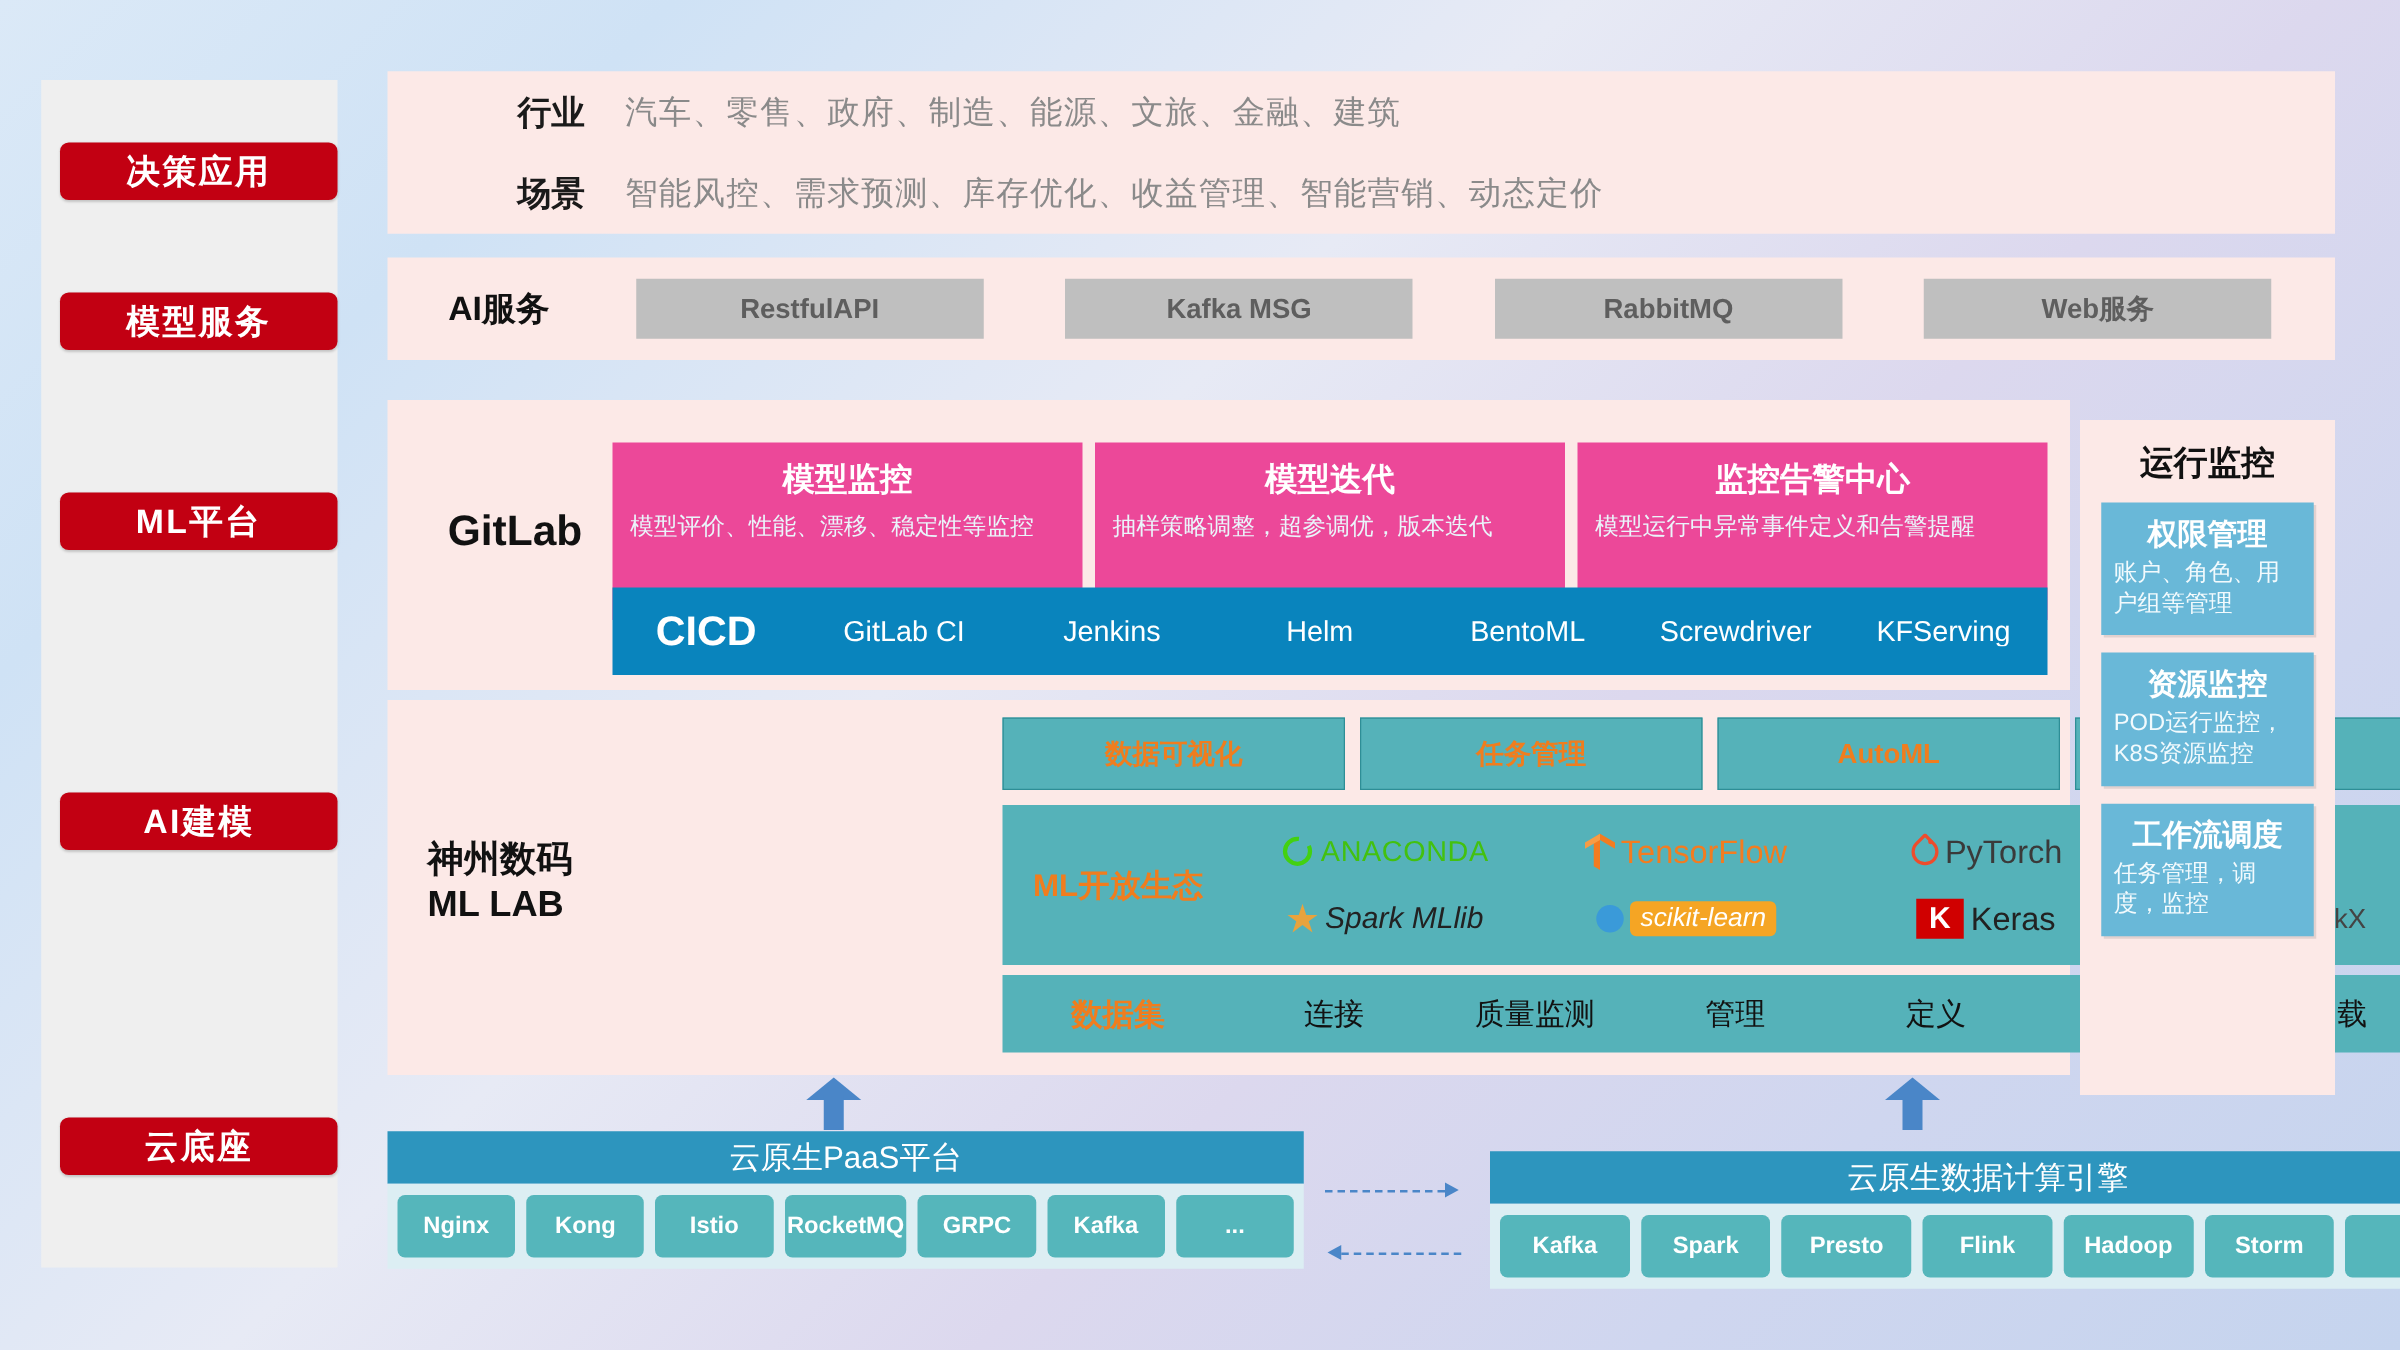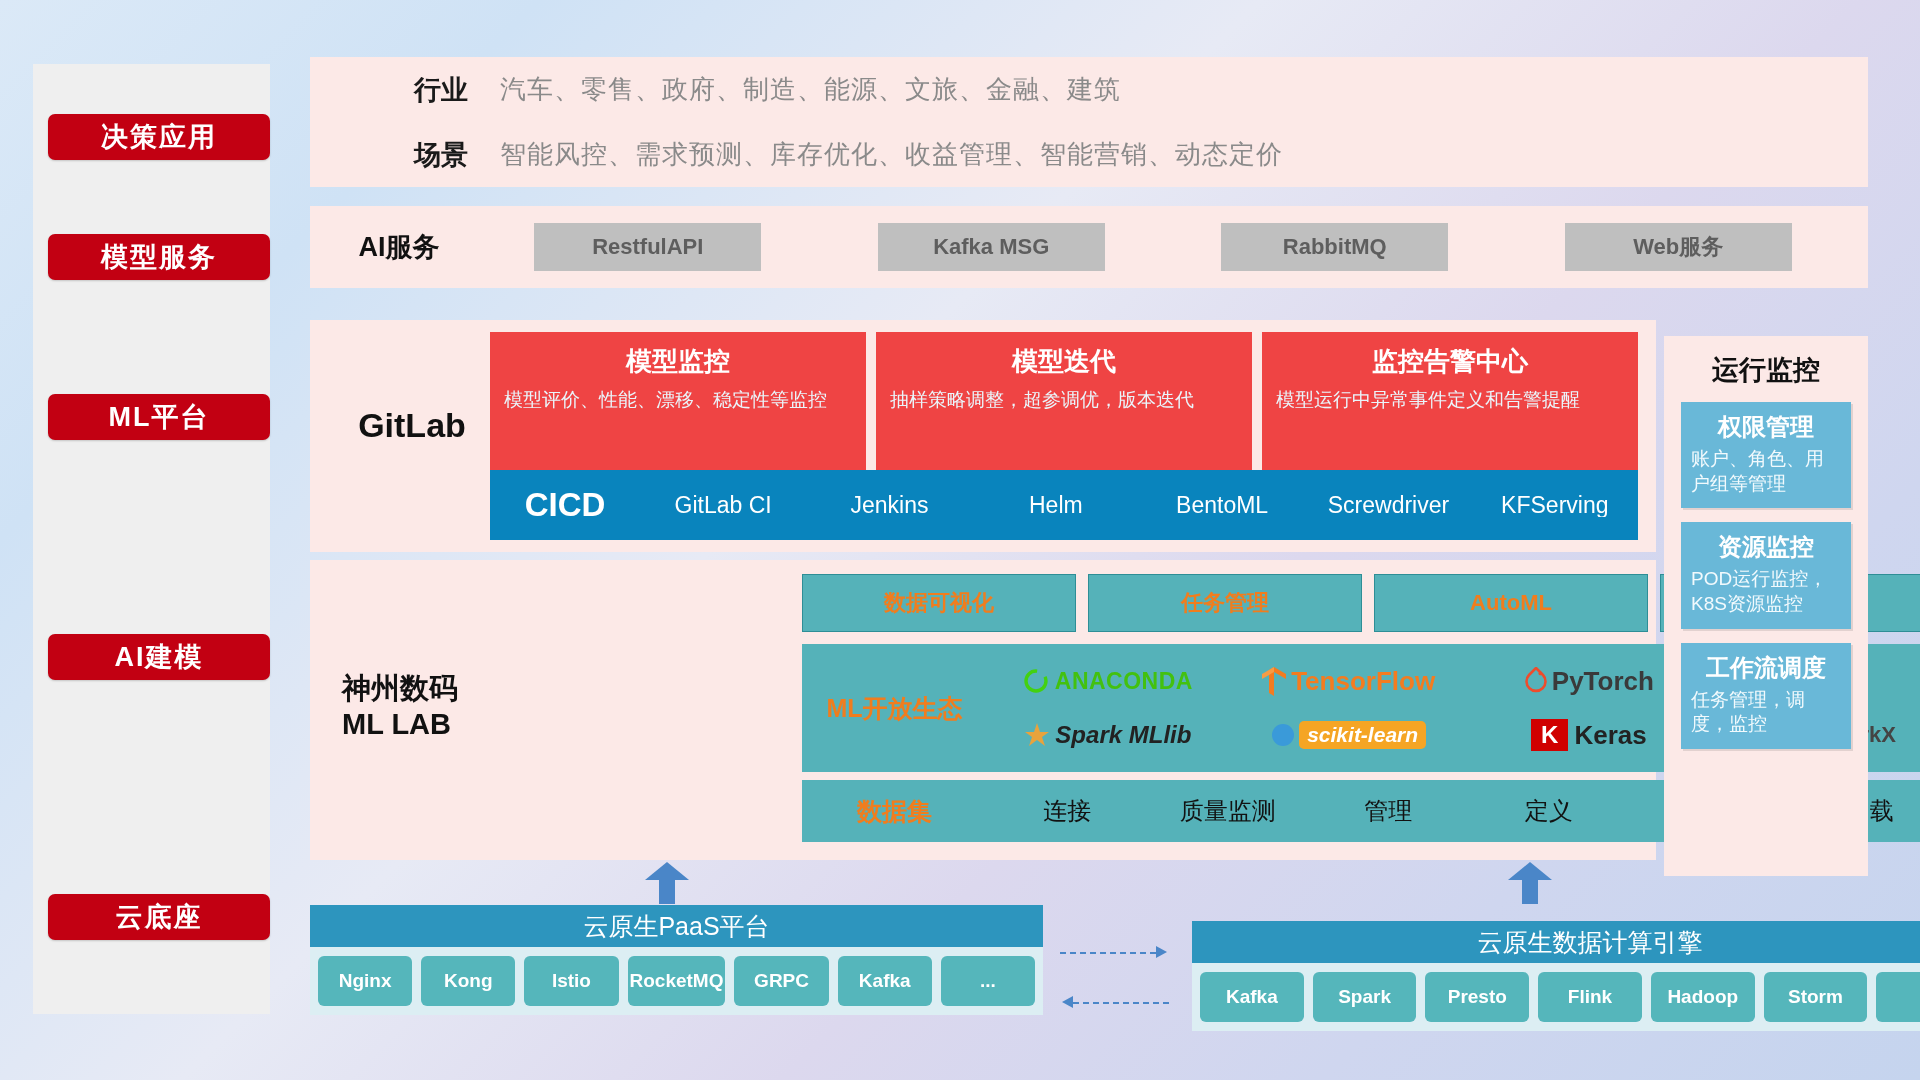"RestfulAPI" .svcbox { width: 227px -> 278px }
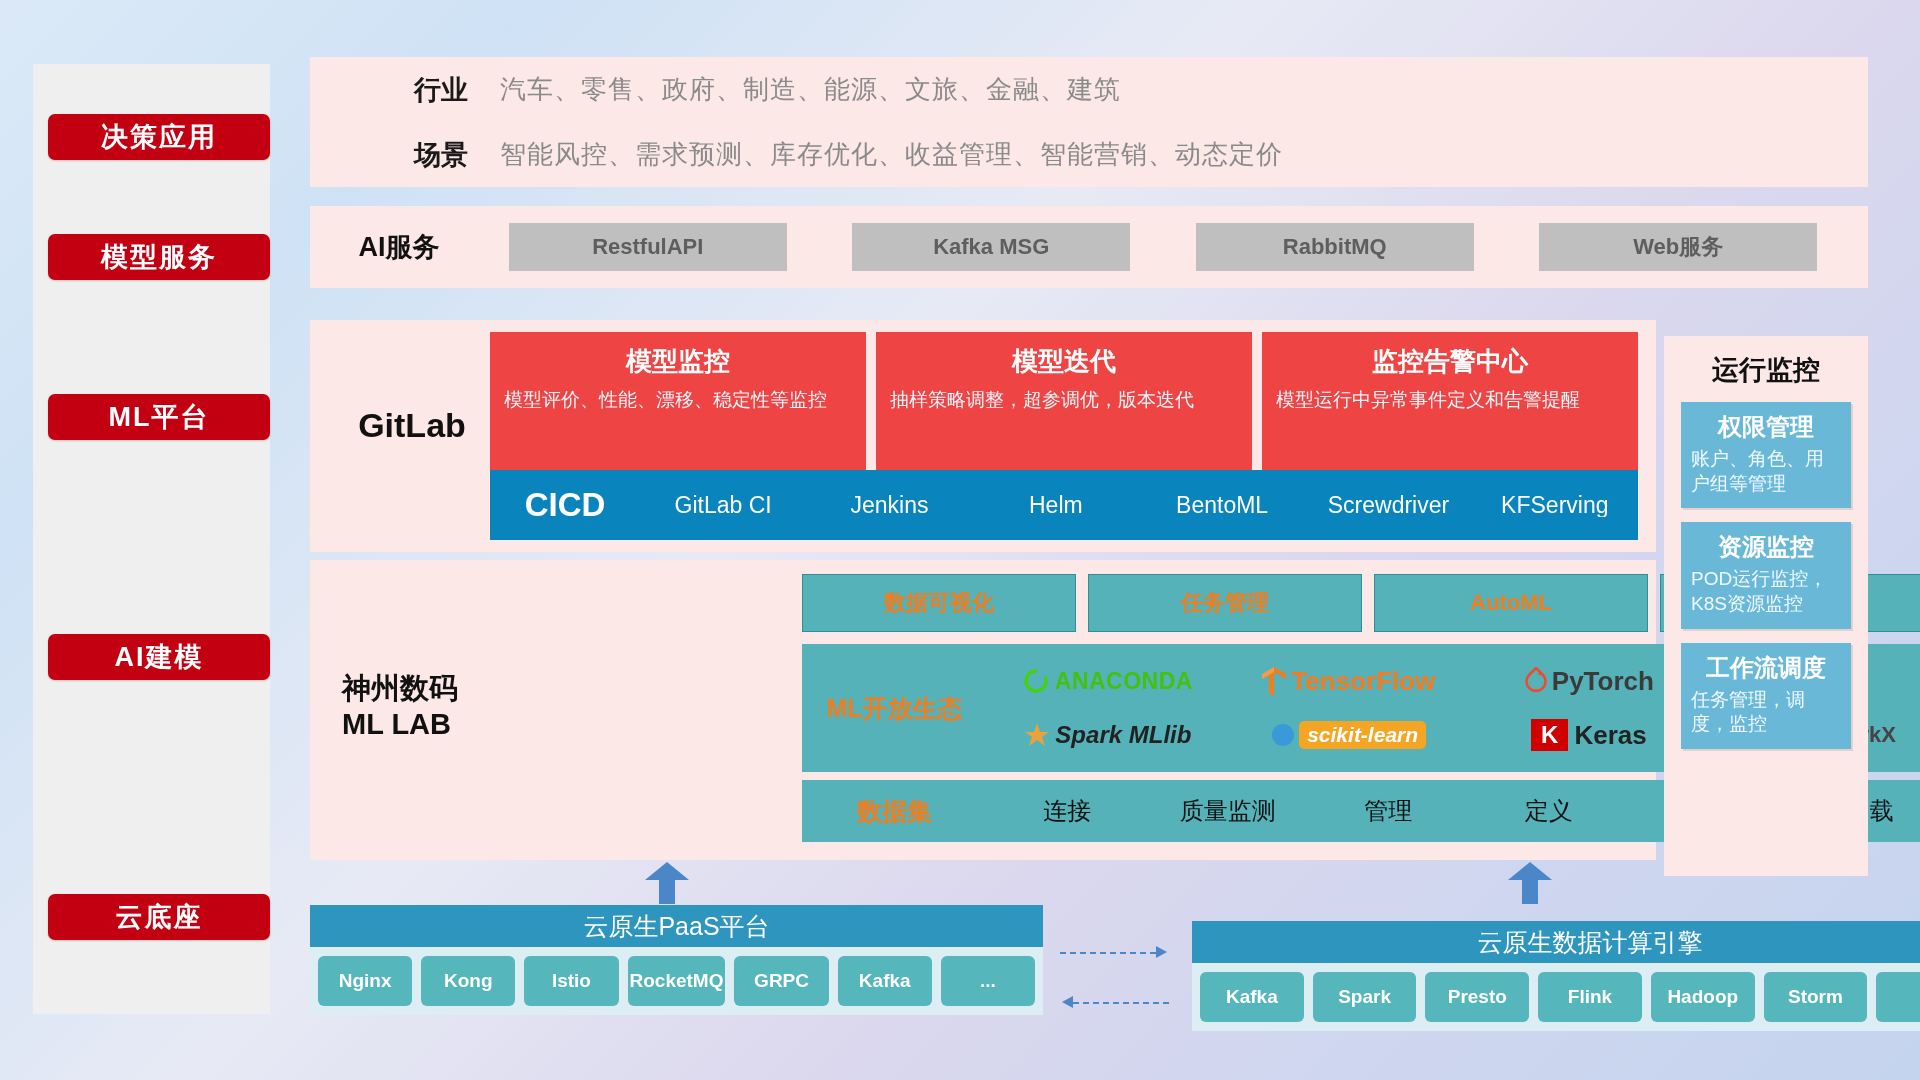"模型监控" .mlcard { background: #ef4444 -> #ec4899; margin-top: none -> 22px }
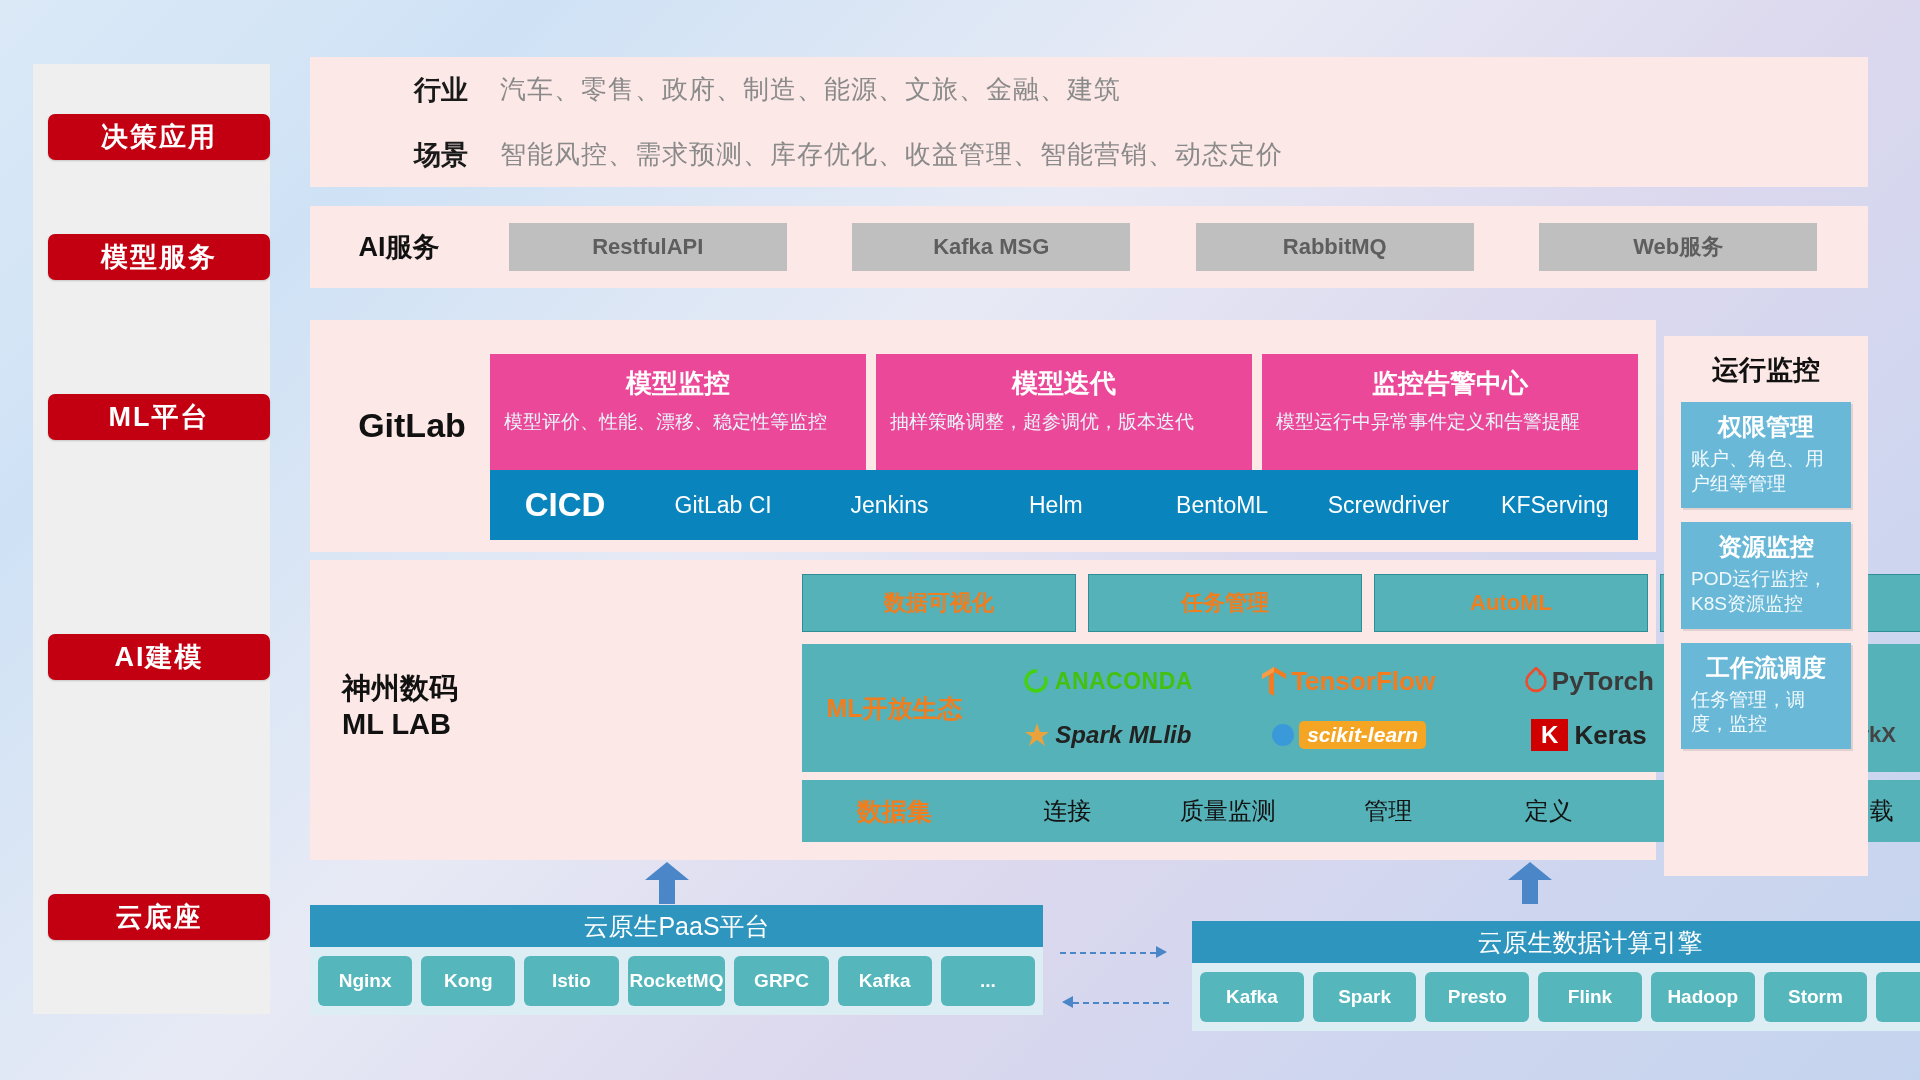"ANACONDA" .ltxt { font-weight: bold -> normal }
